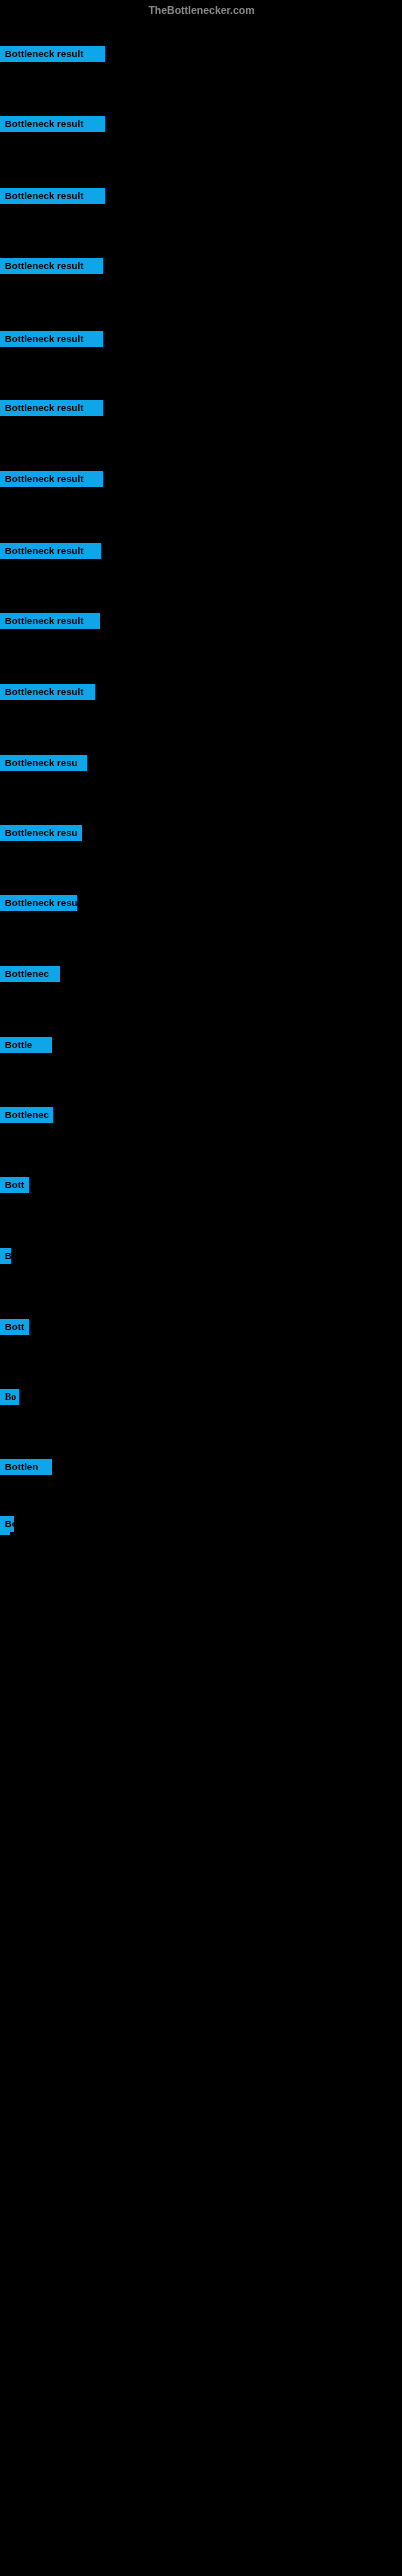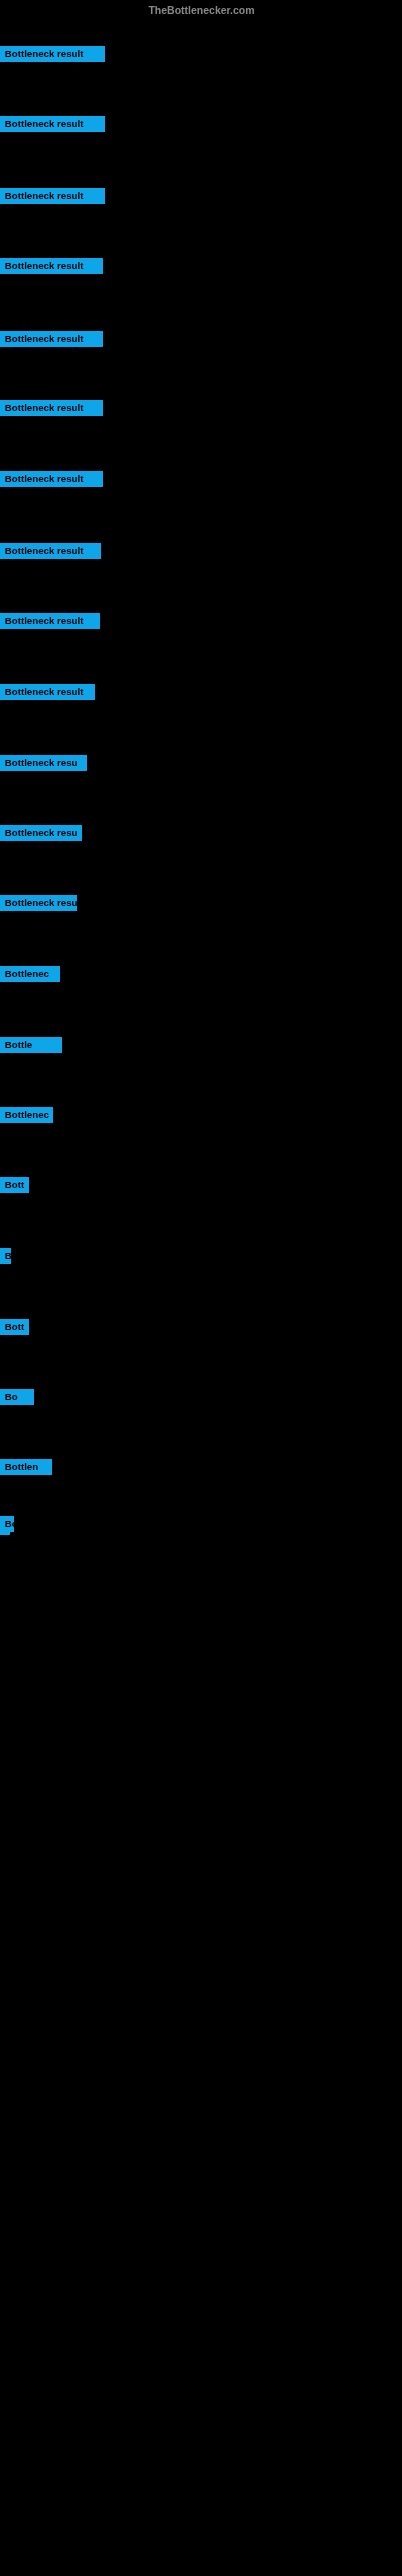"Bottle" div.bottleneck-badge { width: 62px -> 52px }
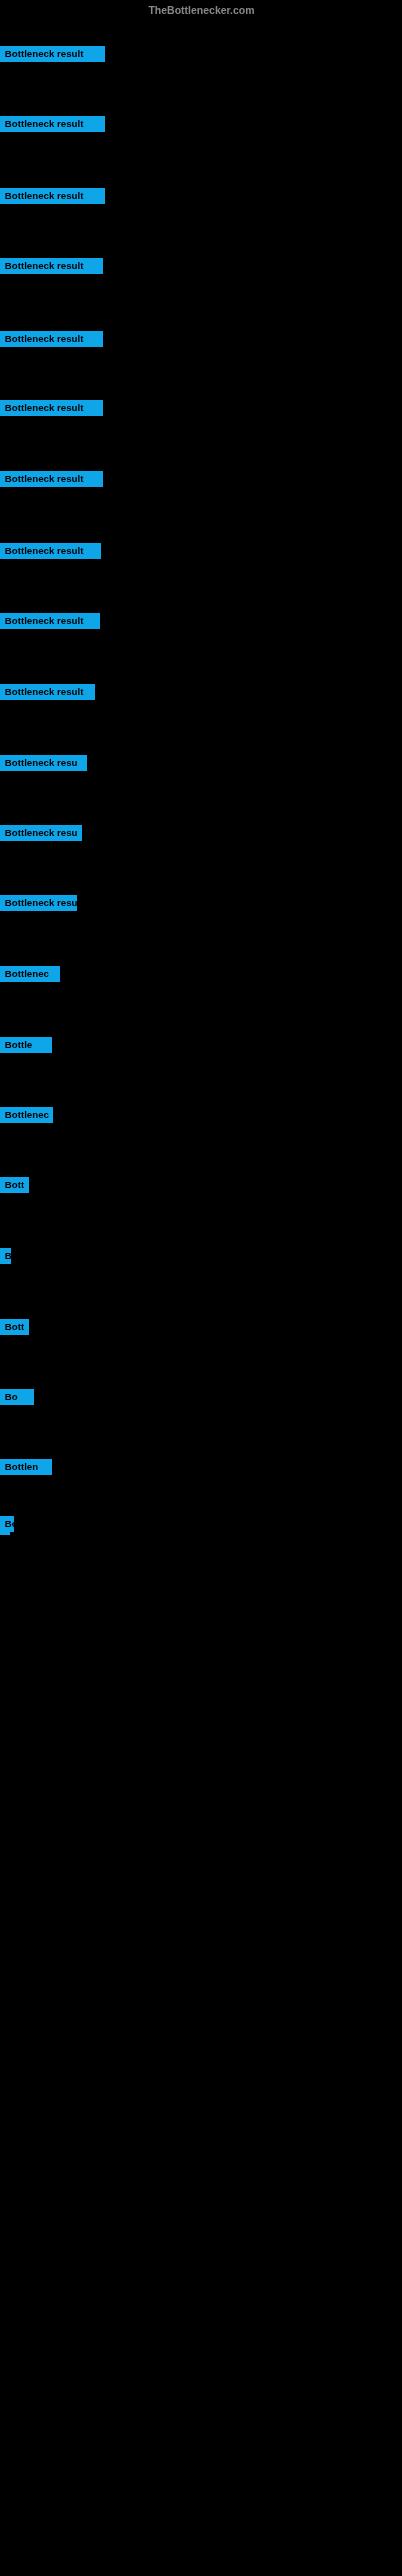"Bo" div.bottleneck-badge { font-family: none -> Liberation Serif, serif; width: 34px -> 19px }
